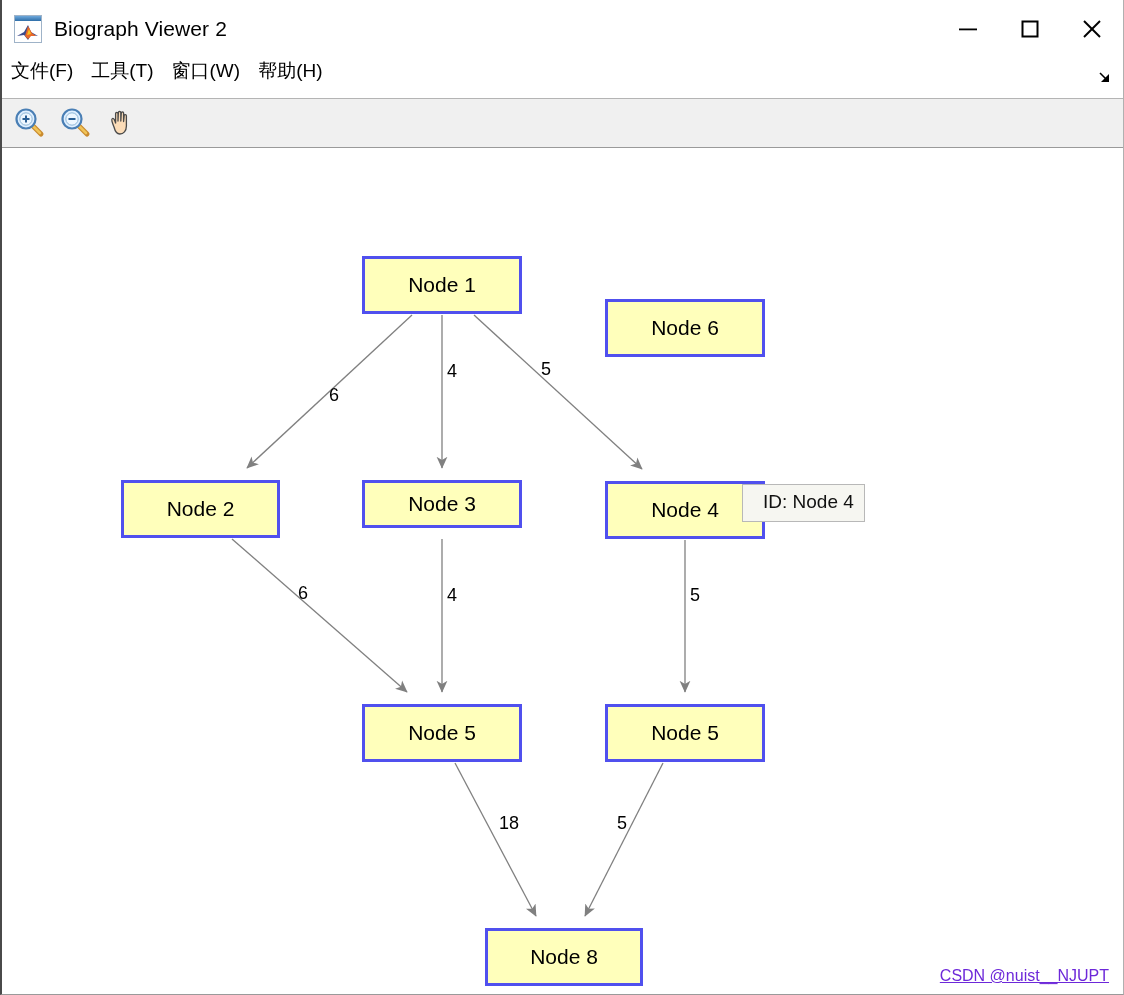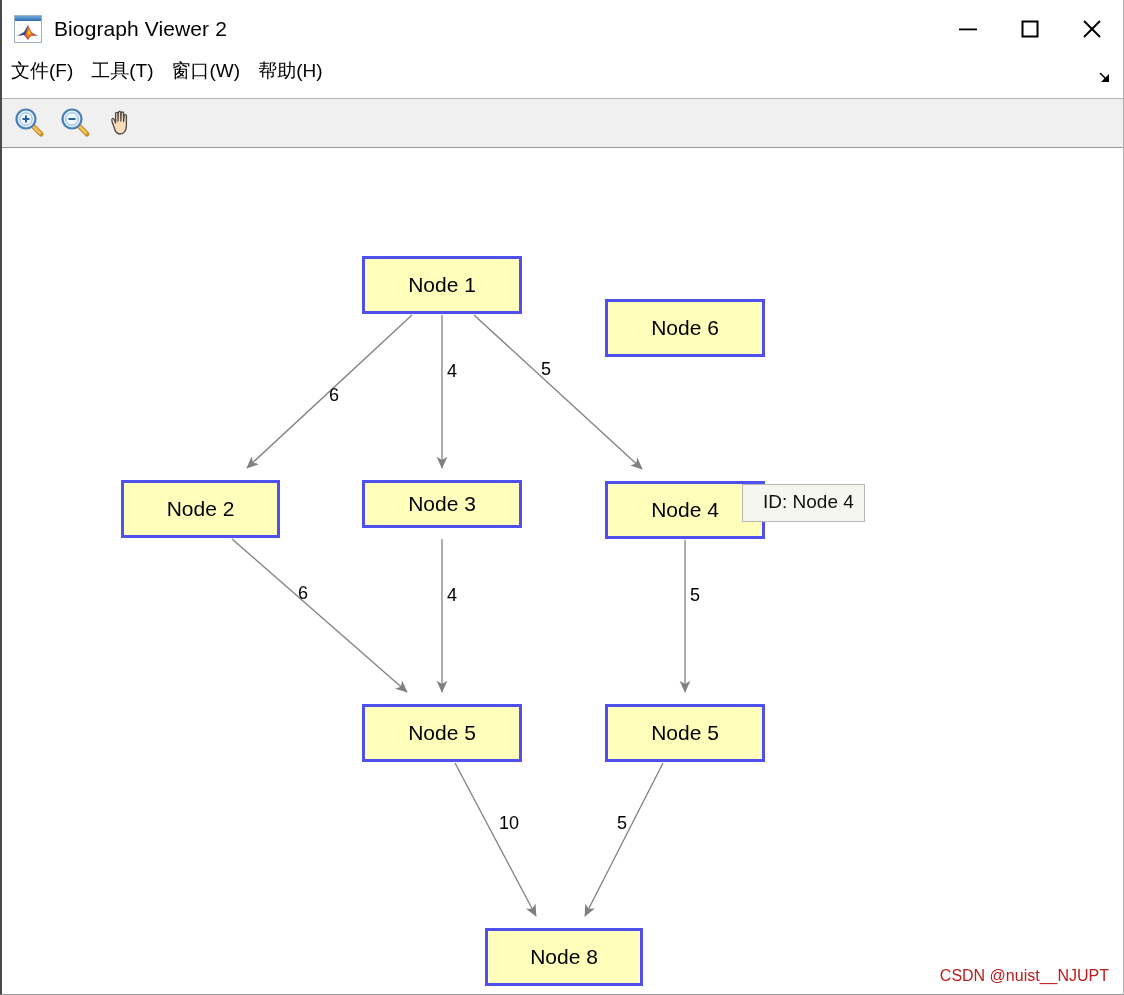"10" div.edge-label { text: 10 -> 18 }
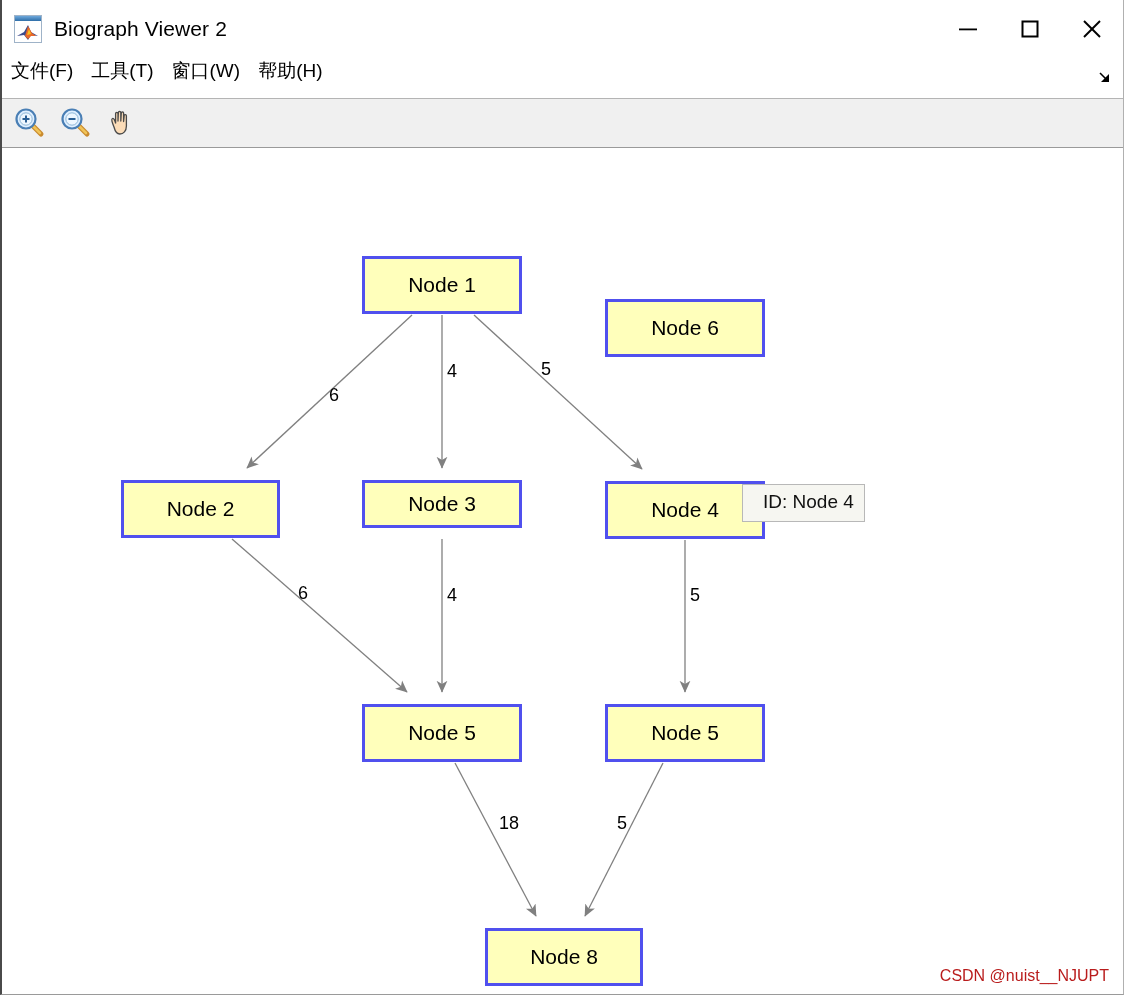"CSDN @nuist__NJUPT" .watermark { color: #b91c1c -> #6d28d9; text-decoration: none -> underline }
